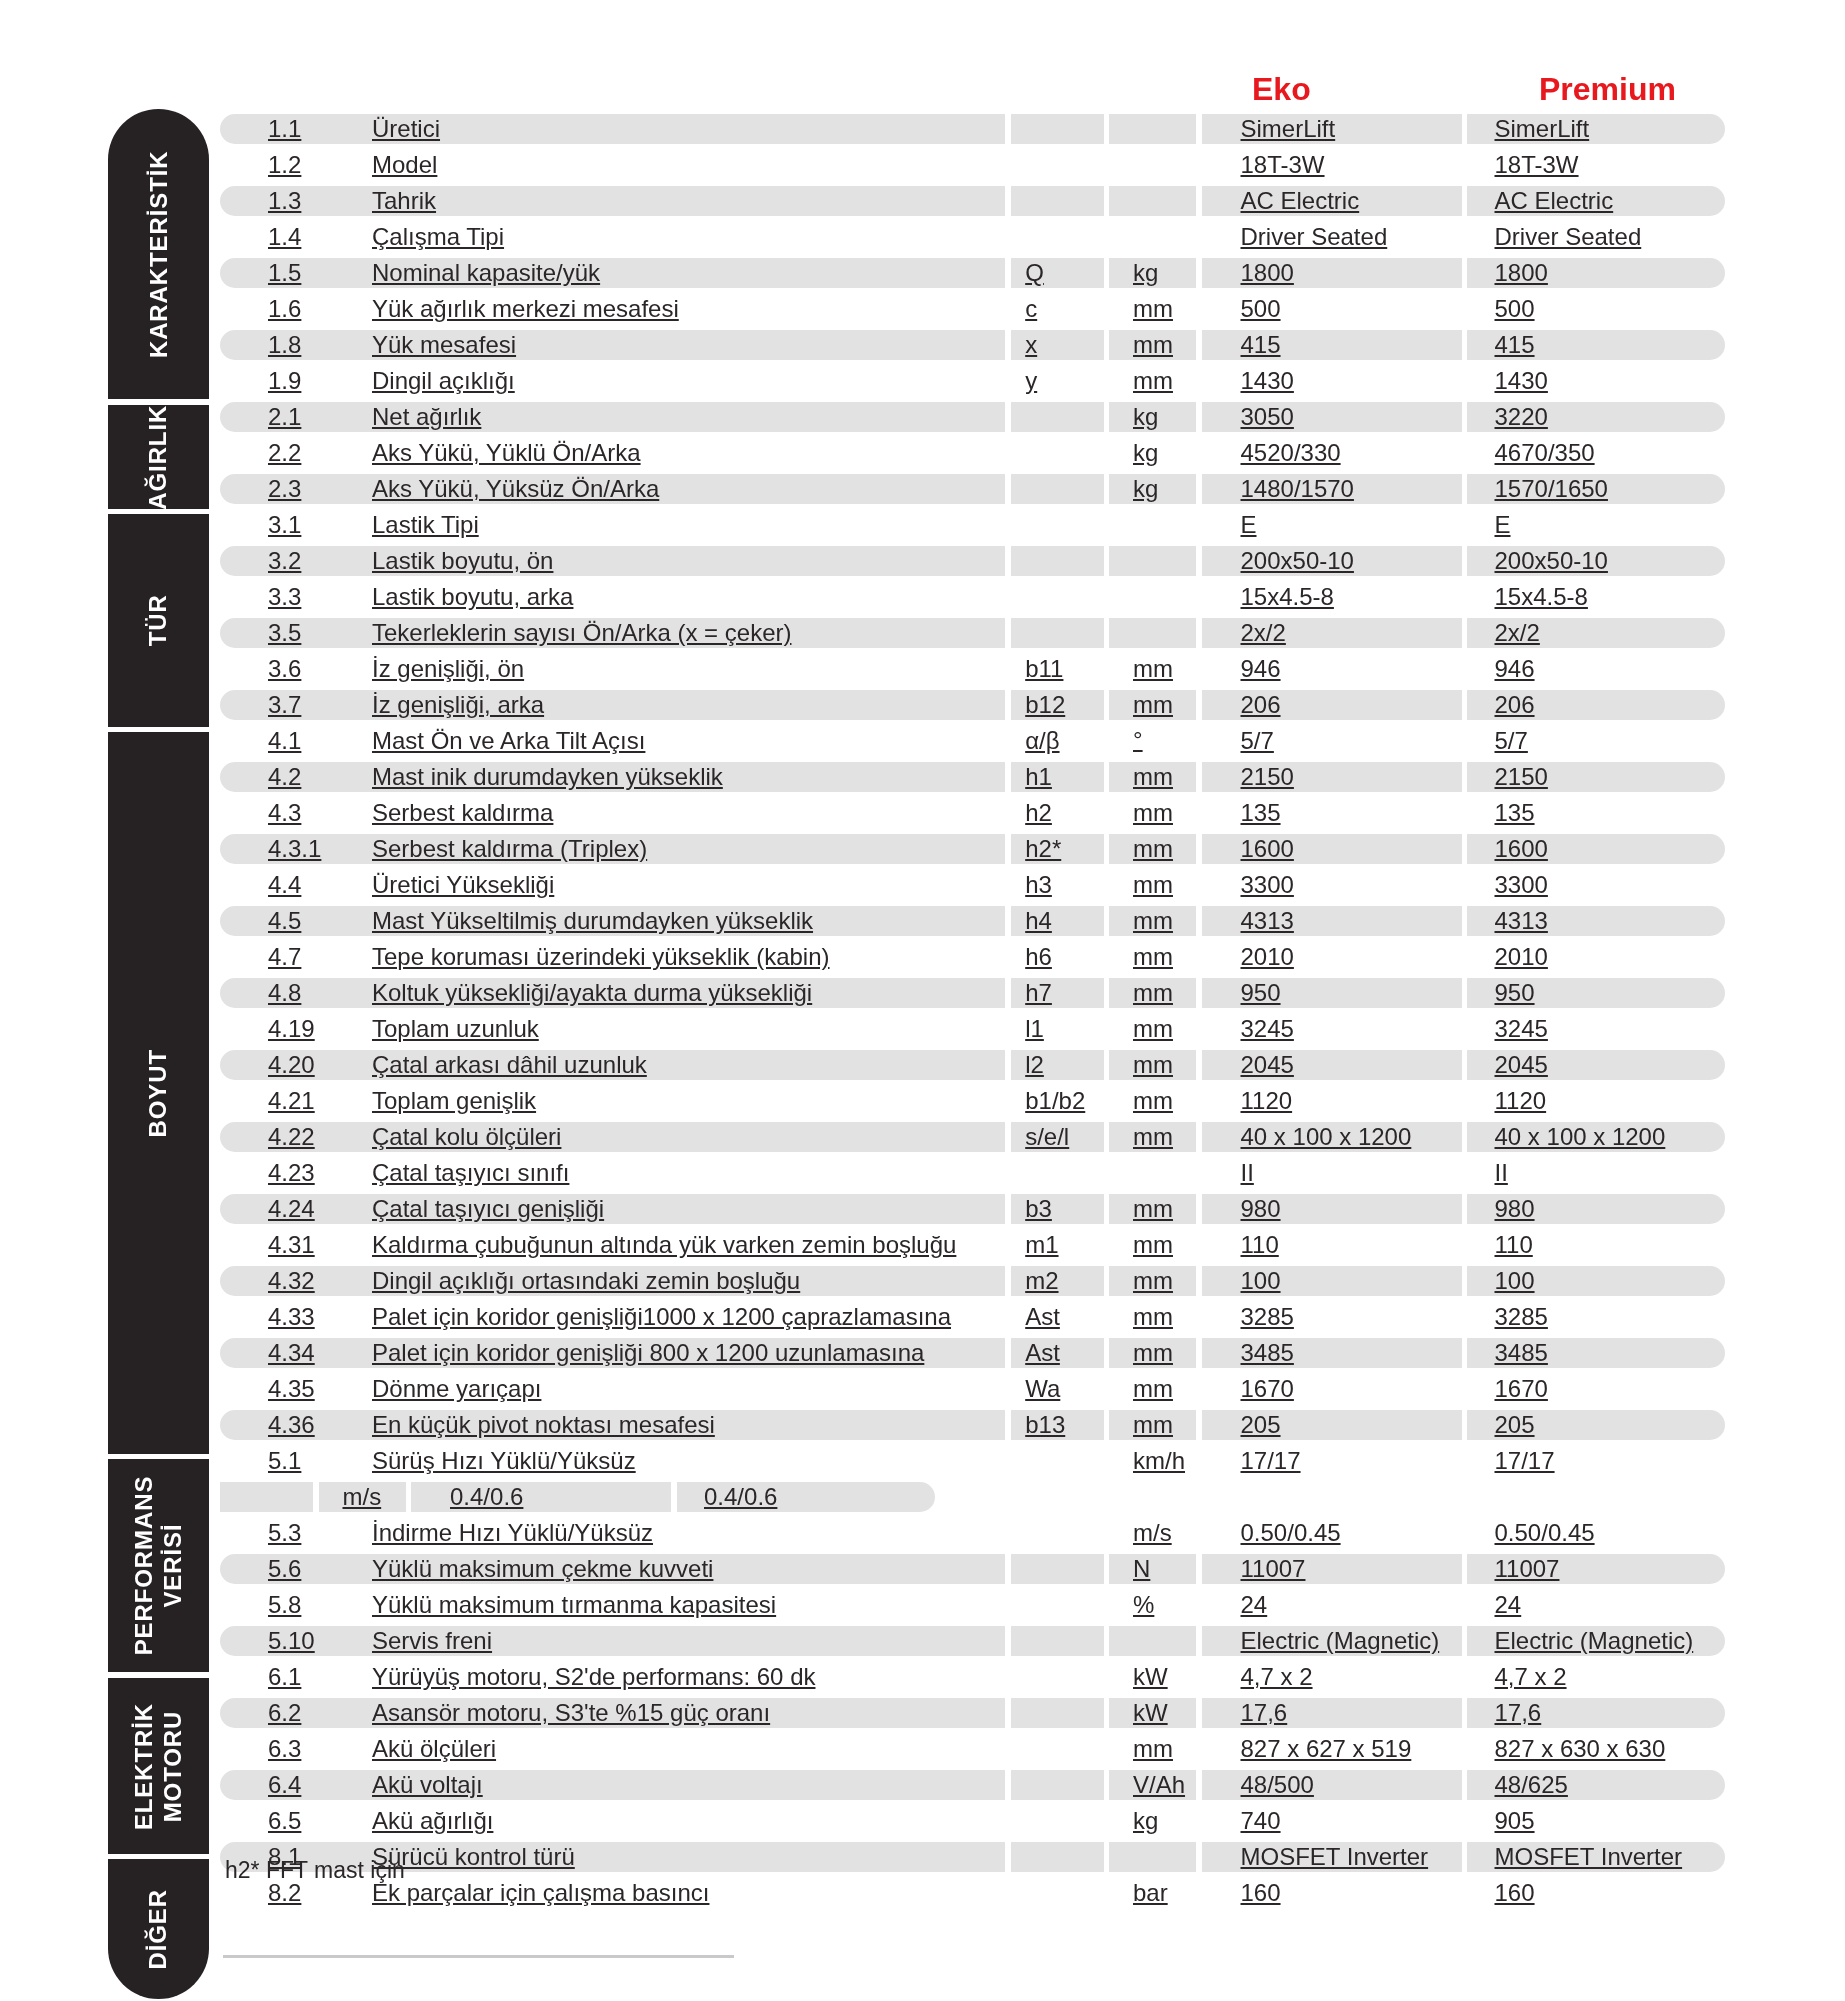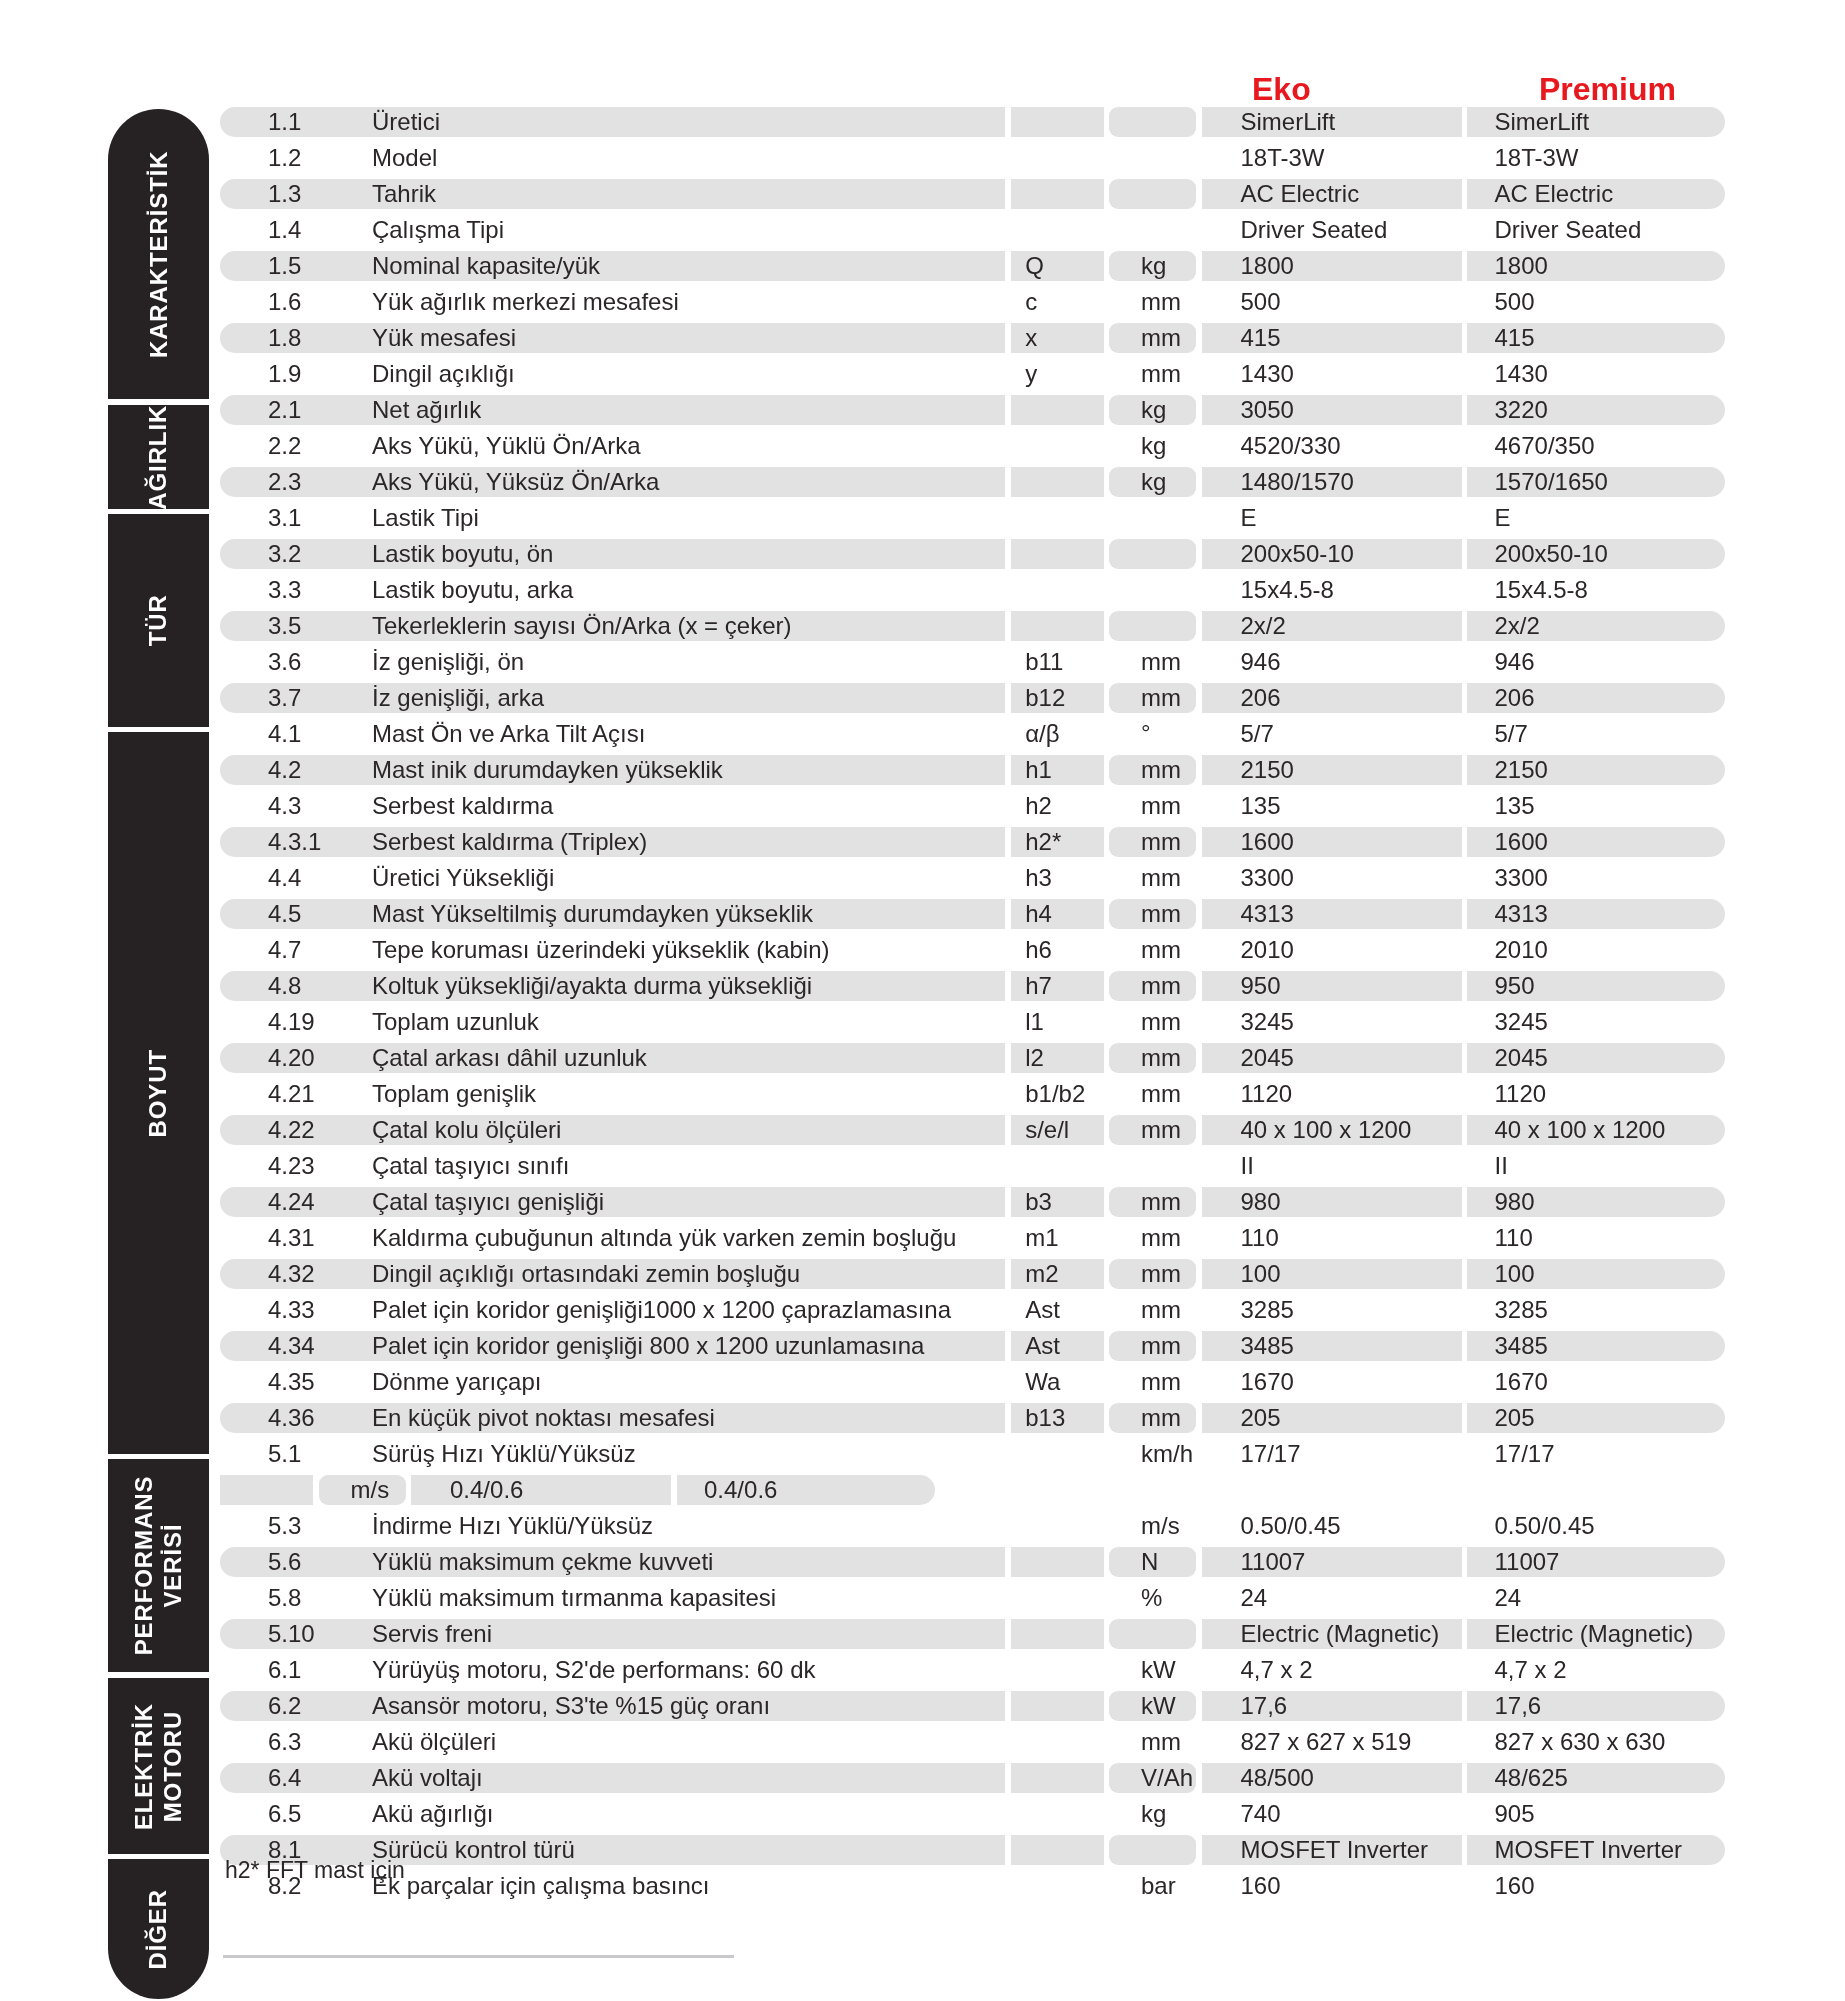"1.1" .rows-host { text-decoration: none -> underline; top: 104px -> 111px }
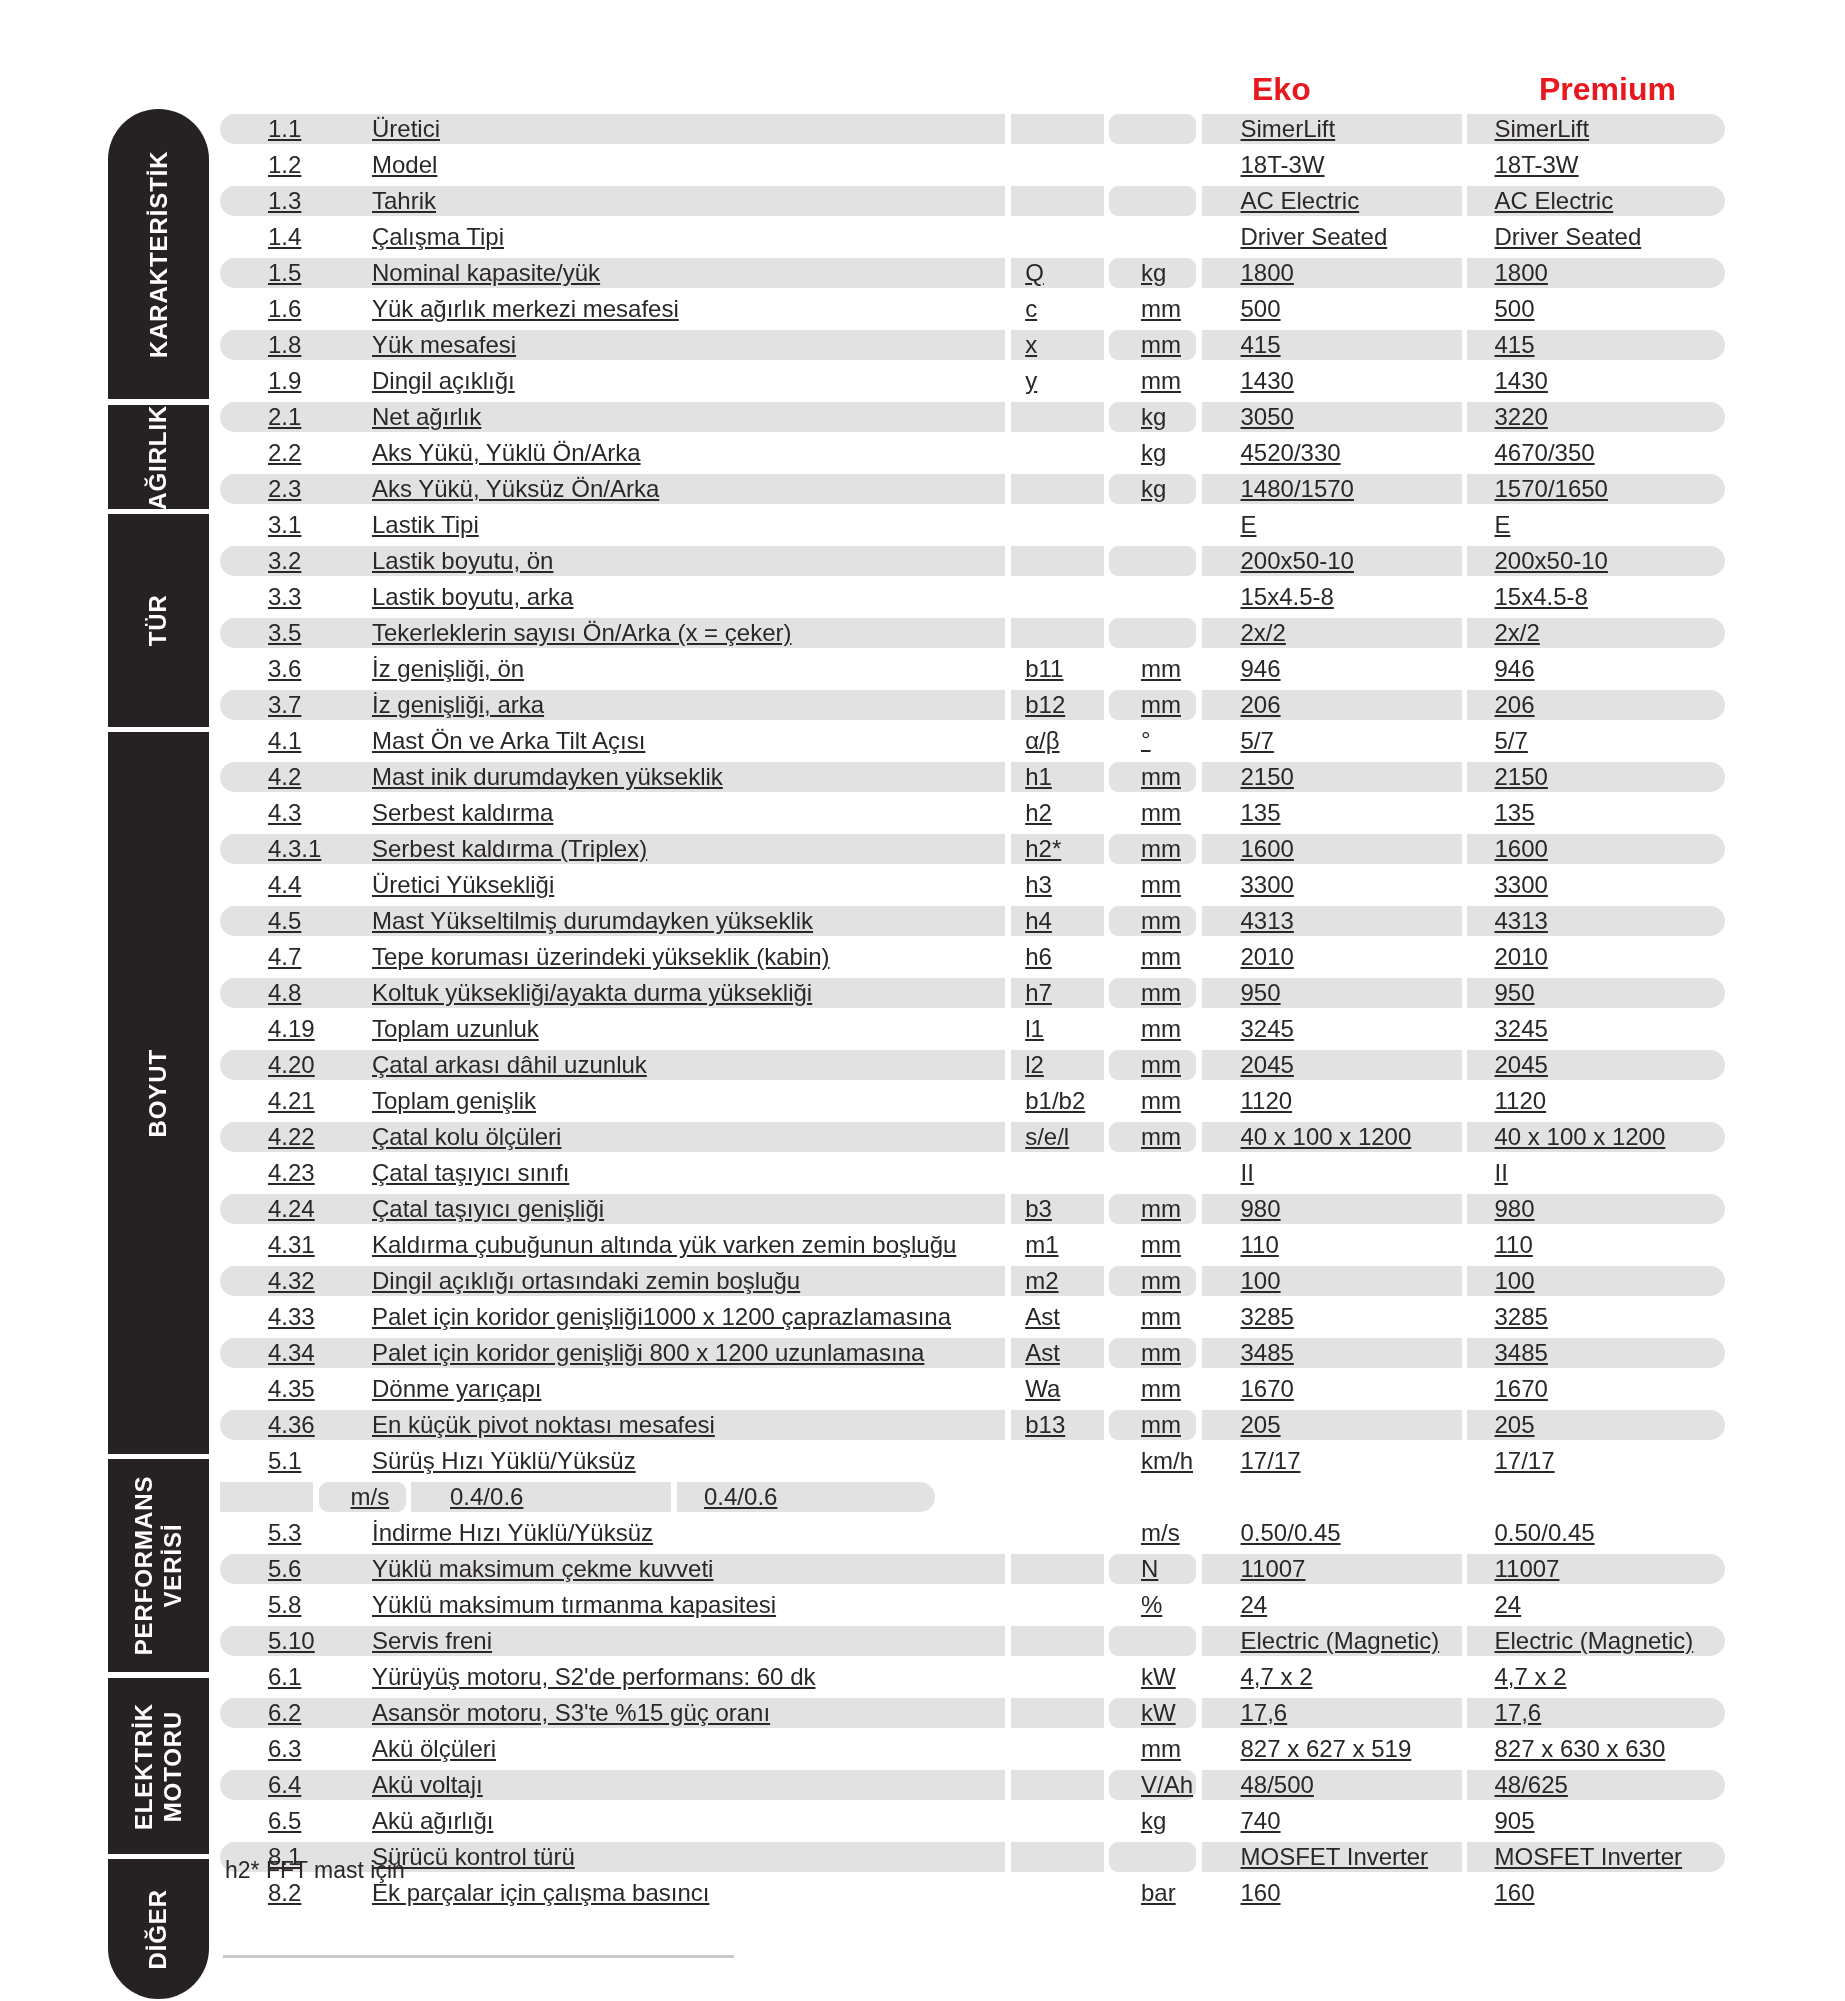"kg" .unit { border-radius: 9px -> none; padding-left: 32px -> 24px }
